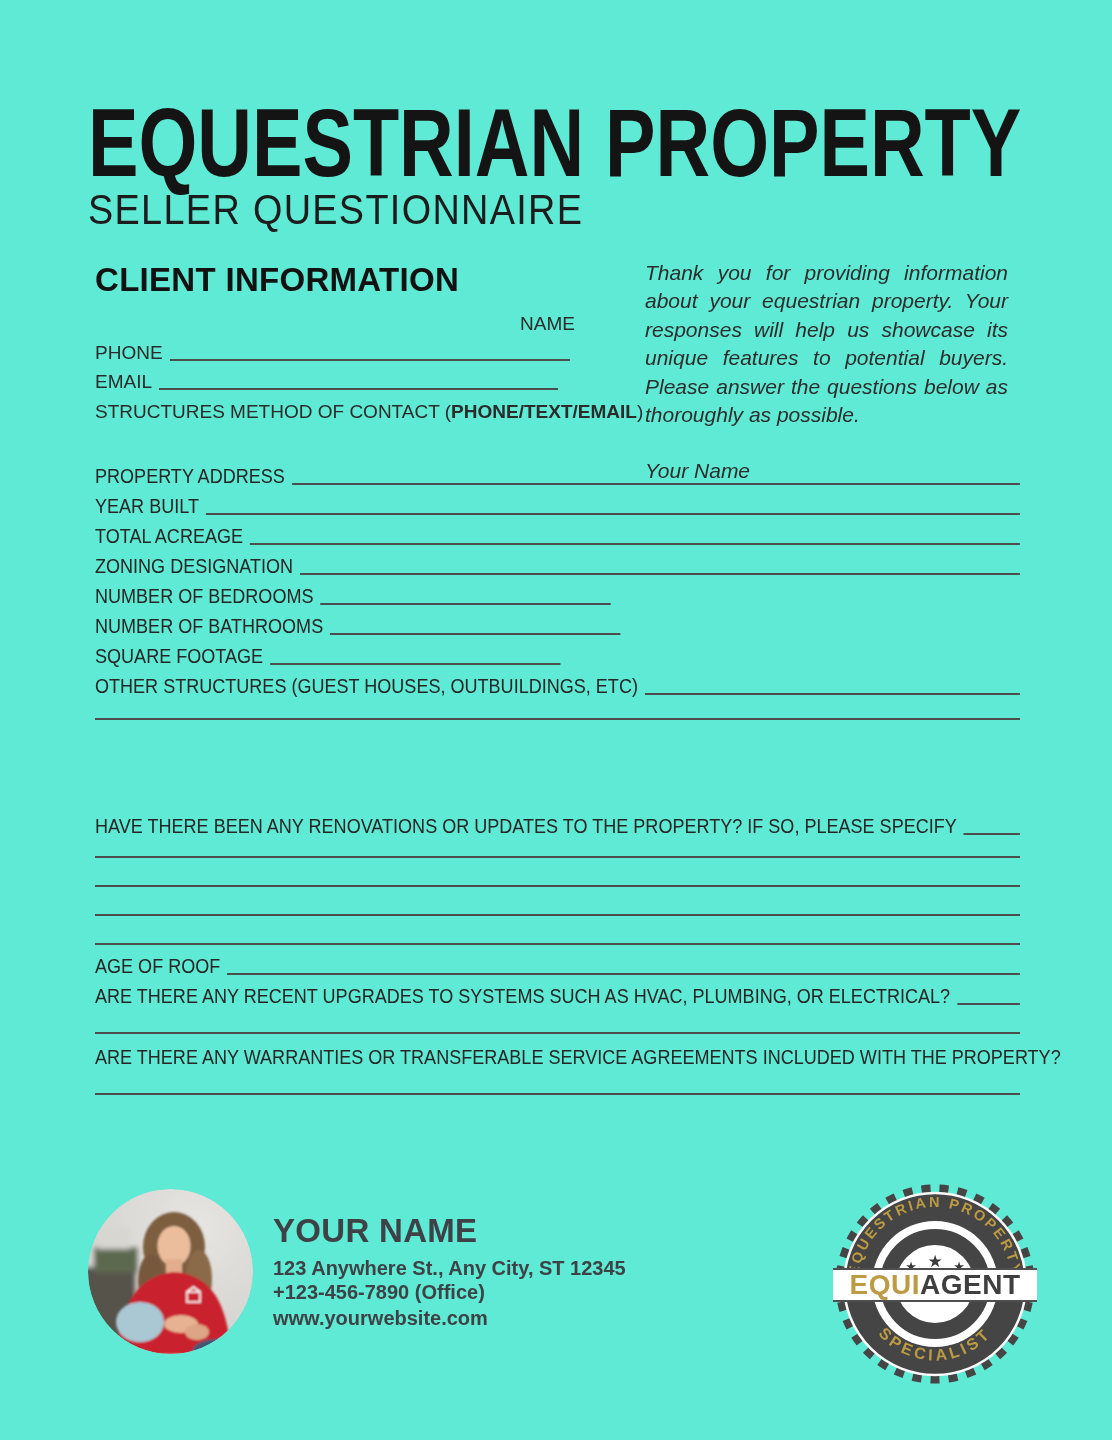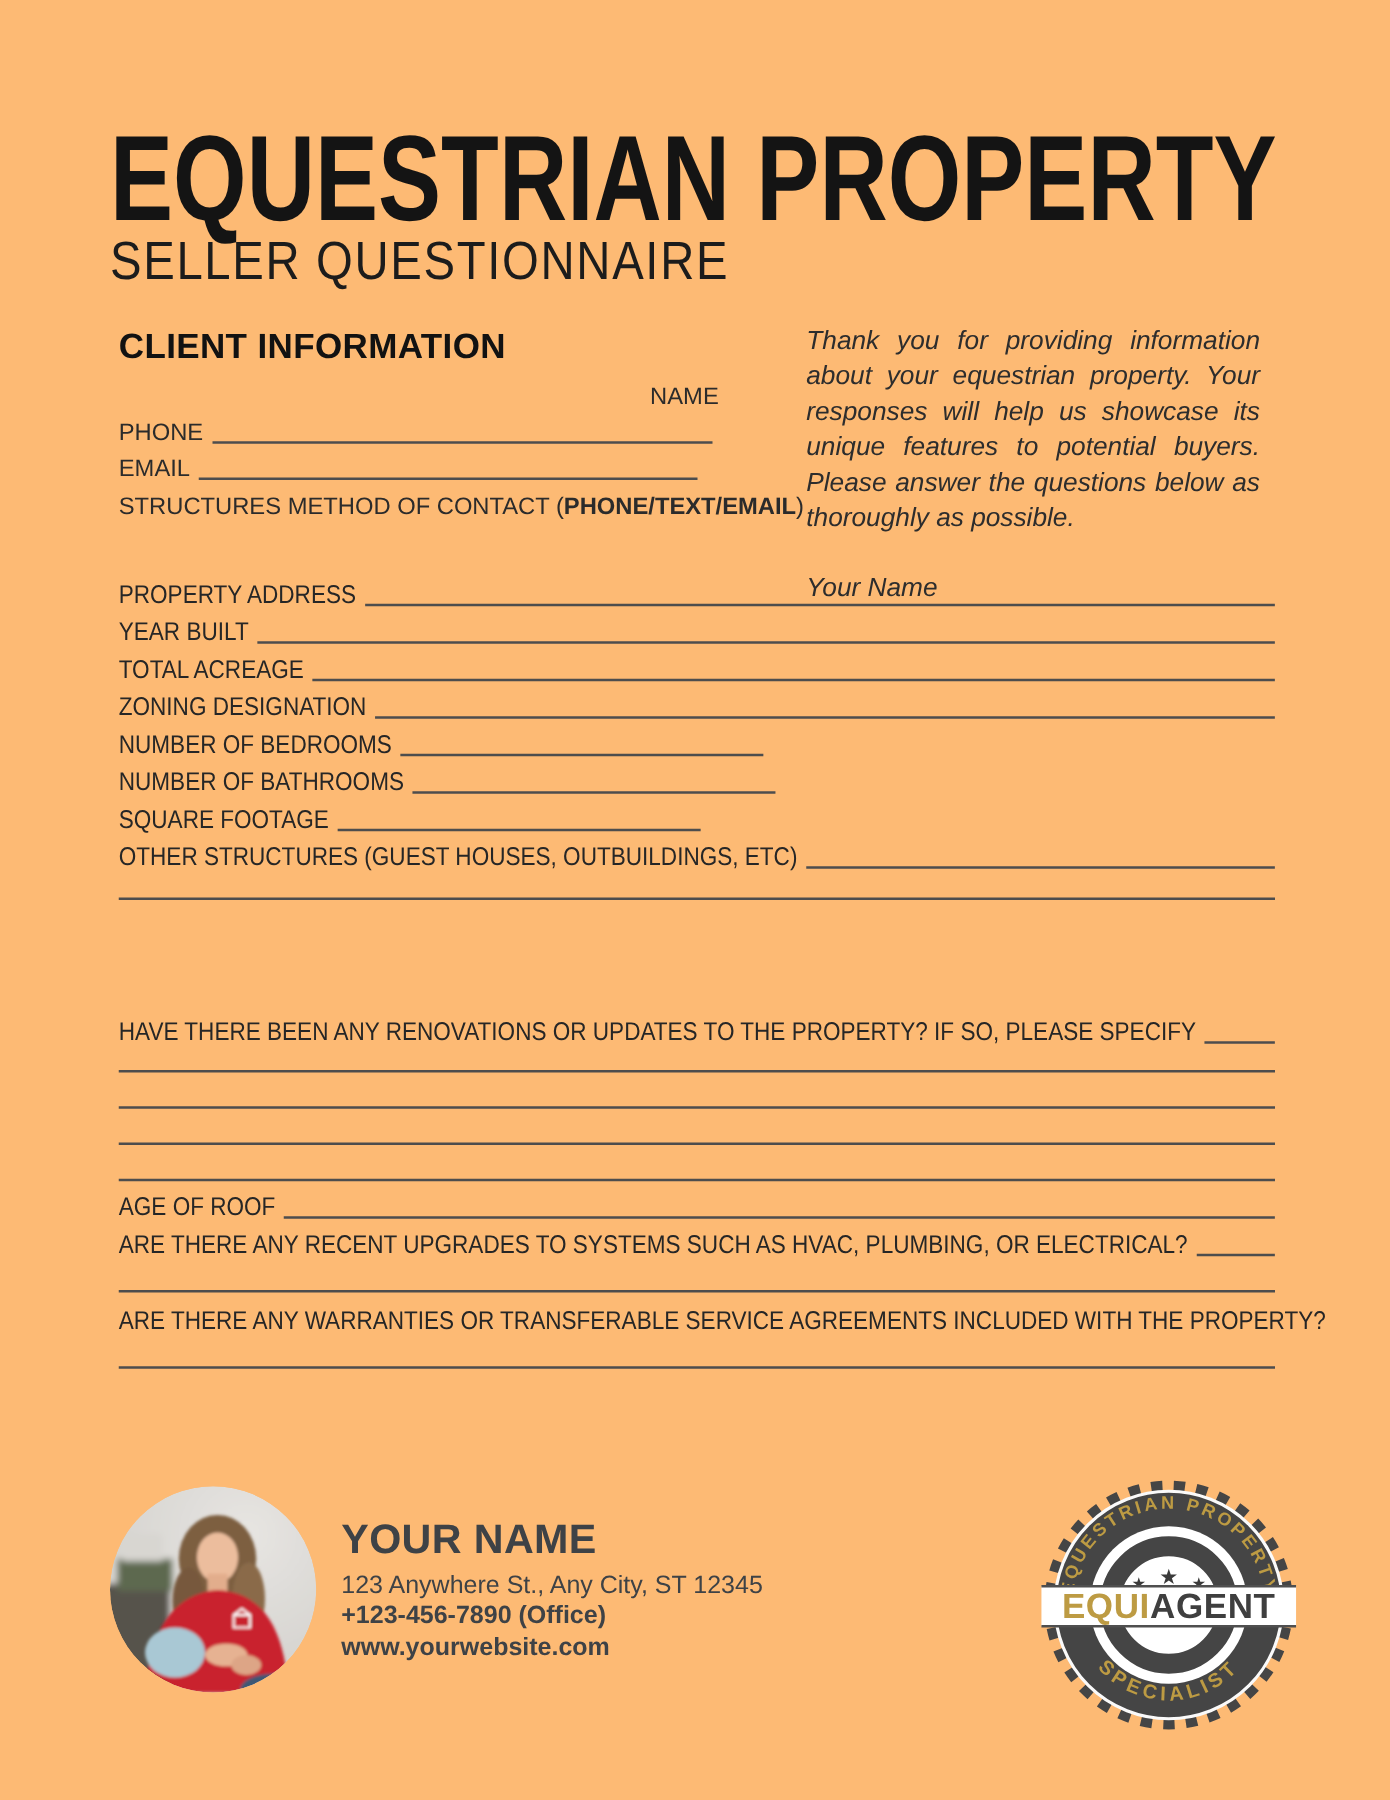"EQUESTRIAN PROPERTY" .page { background: #fdba74 -> #5eead4 }
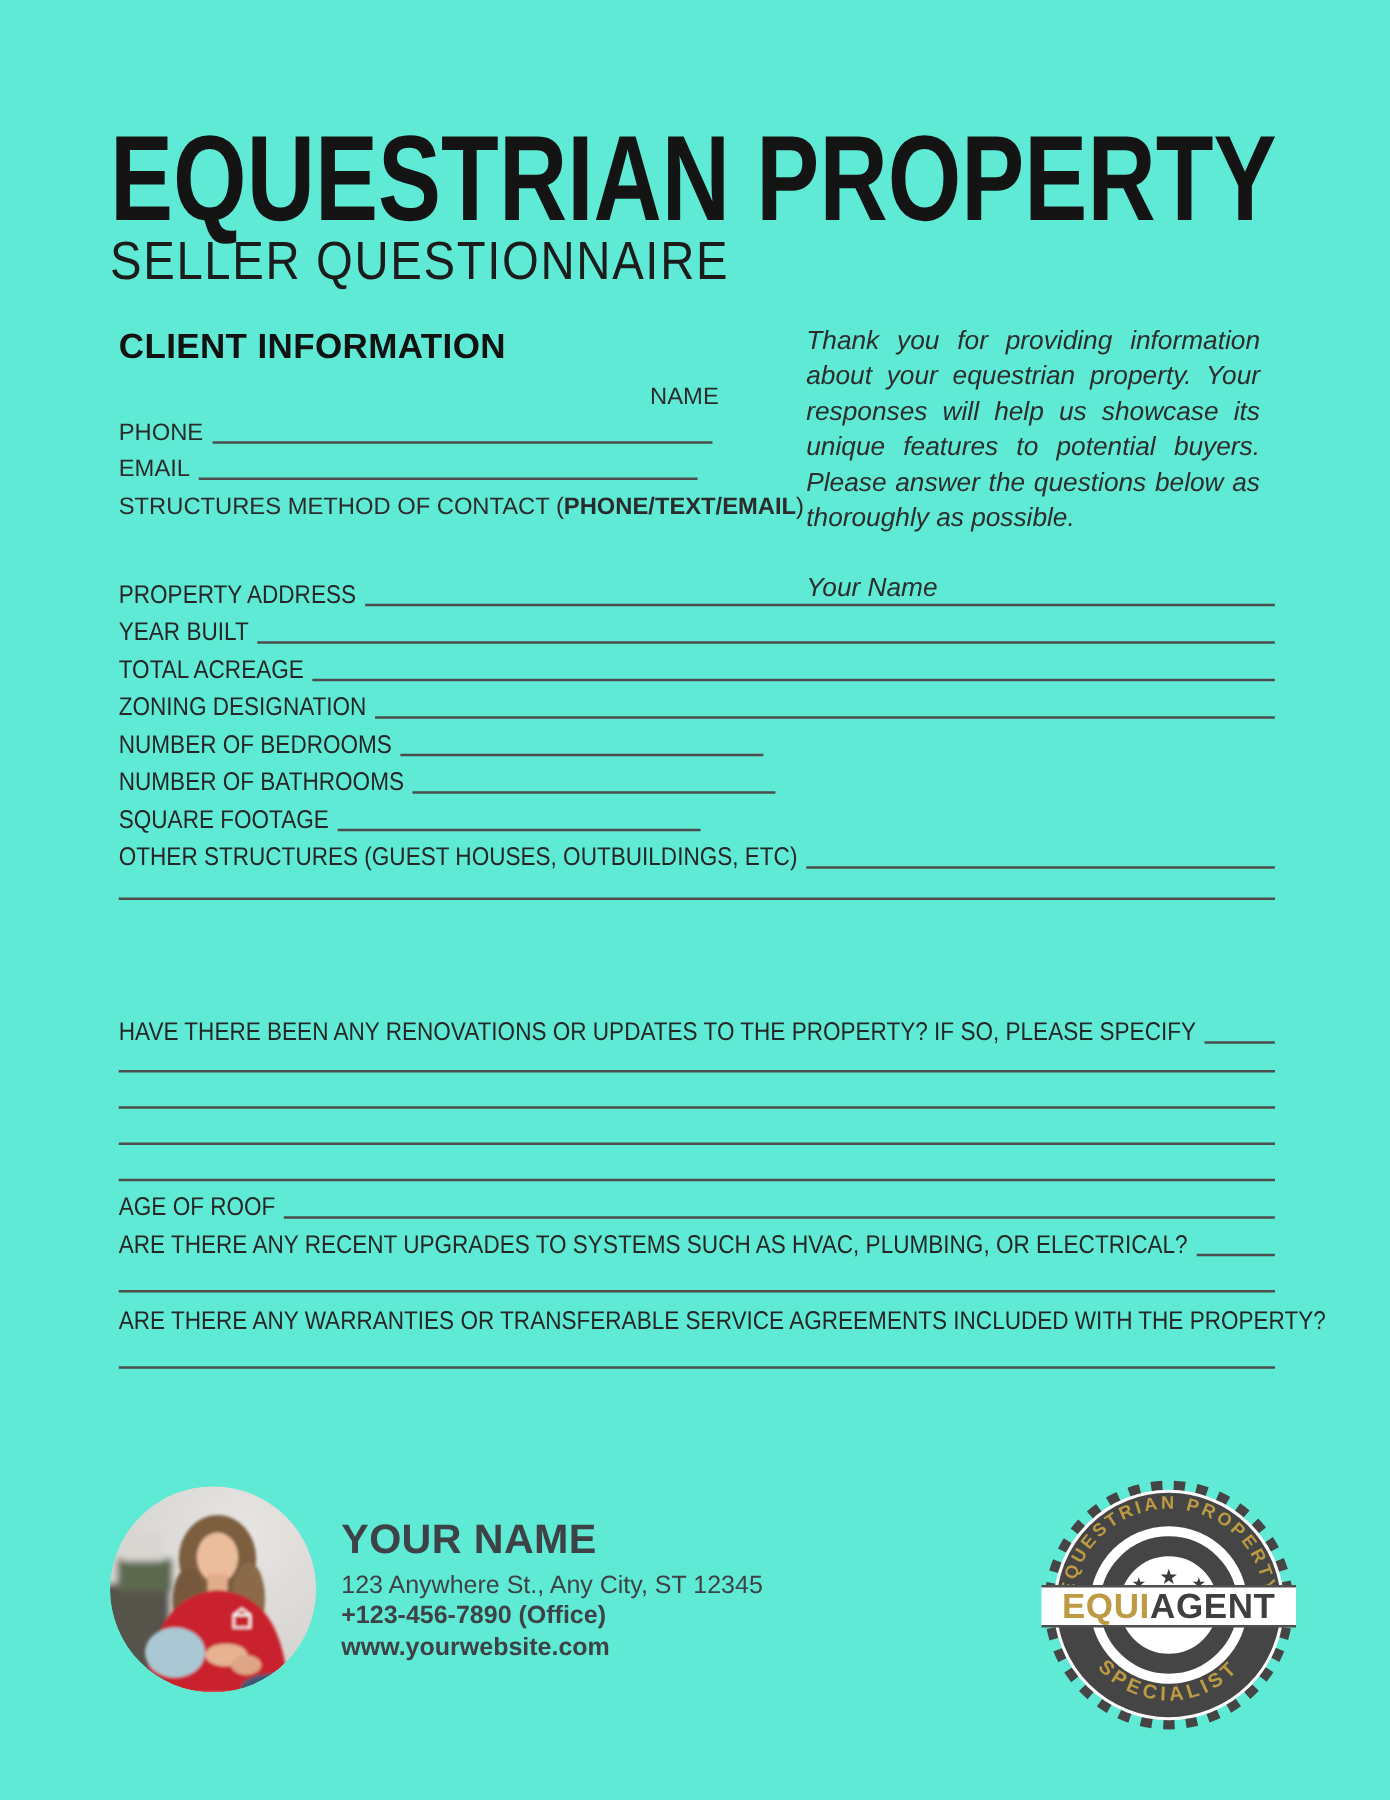"CLIENT INFORMATION" .section-heading { font-size: 28px -> 33px }
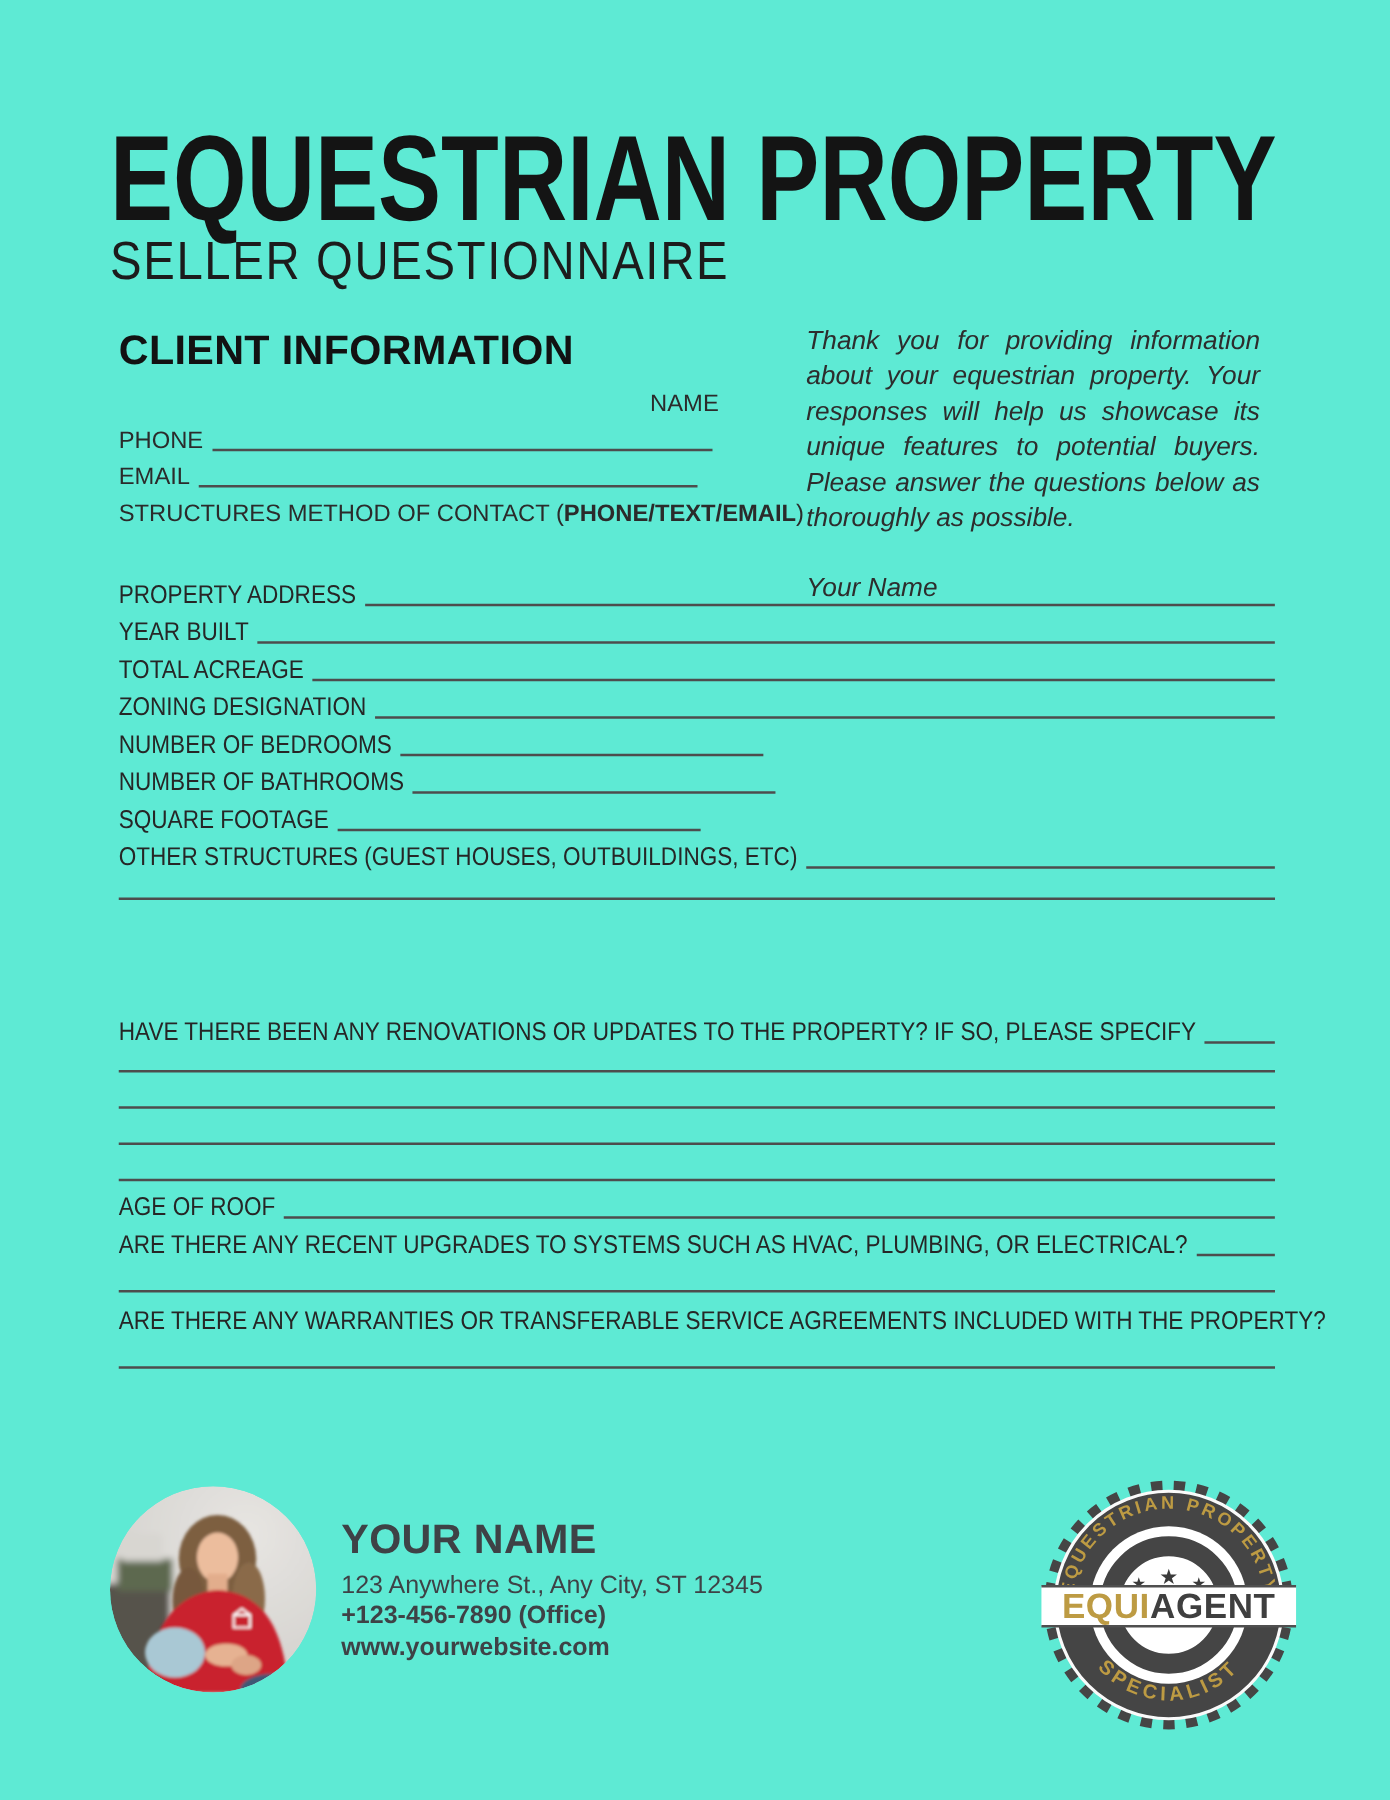"123 Anywhere St., Any City," .agent-address { font-weight: 400 -> 700 }
